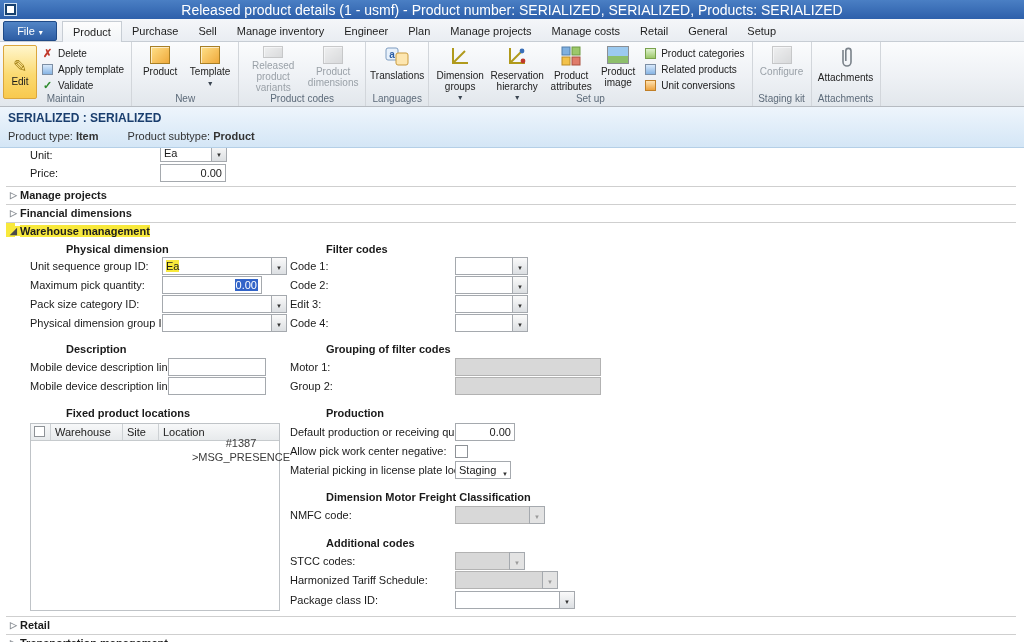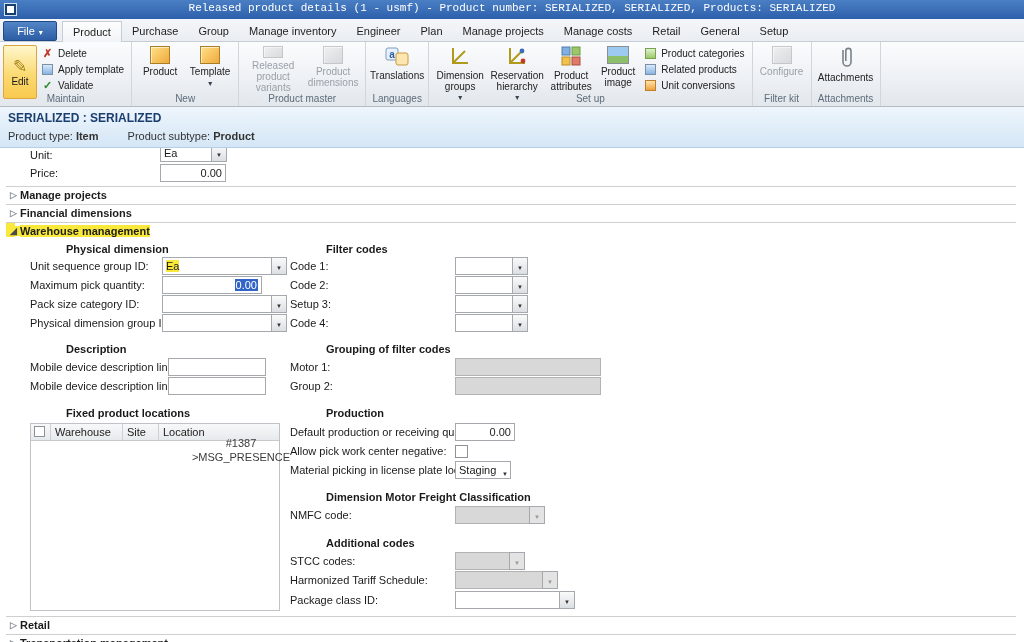"Released product details (1 -" .titlebar { font-family: Liberation Mono, monospace -> none; font-size: 11px -> 14px }
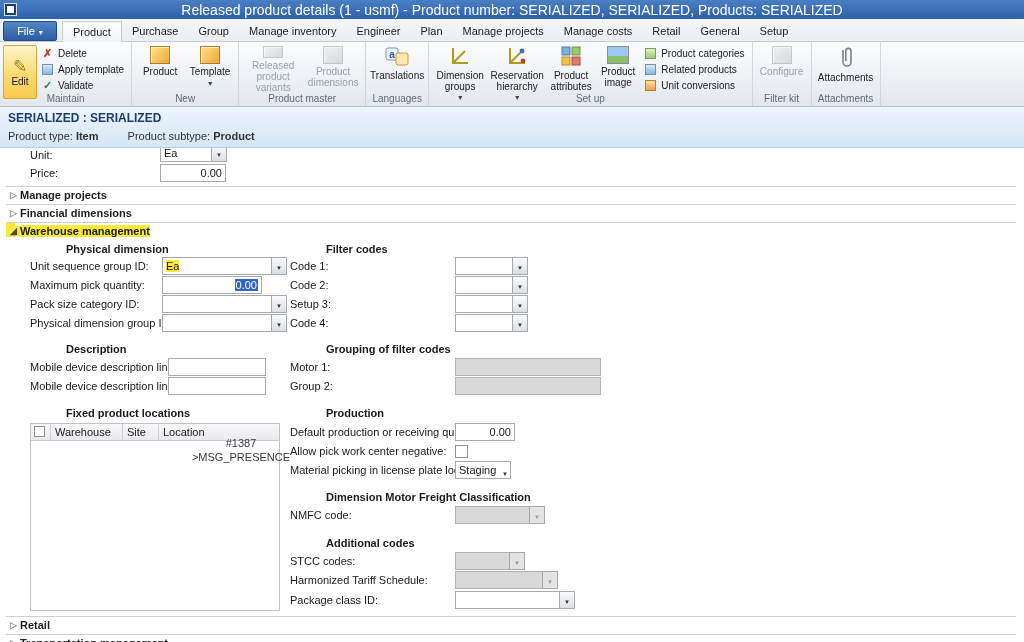"Group" div.tab { text: Group -> Sell }
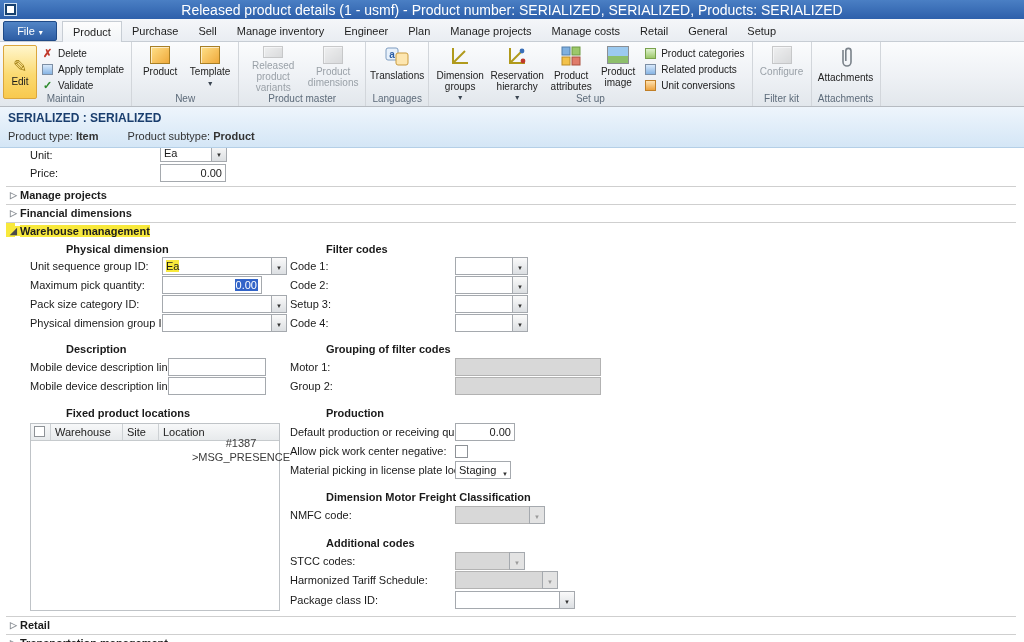"Product master" div.rgroup-label { text: master -> codes }
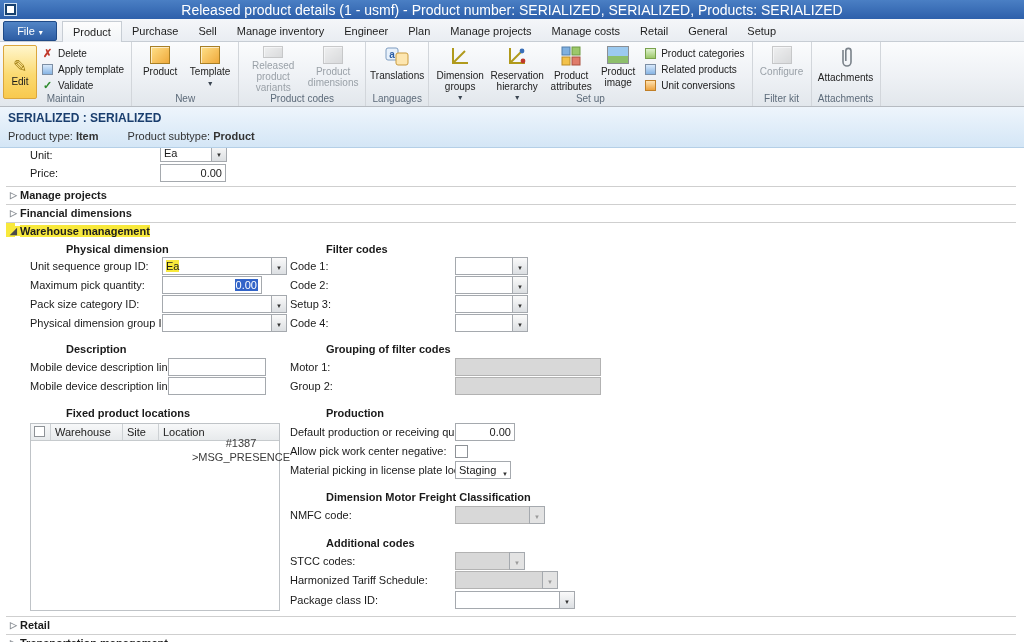"Filter kit" div.rgroup-label { text: Filter -> Staging }
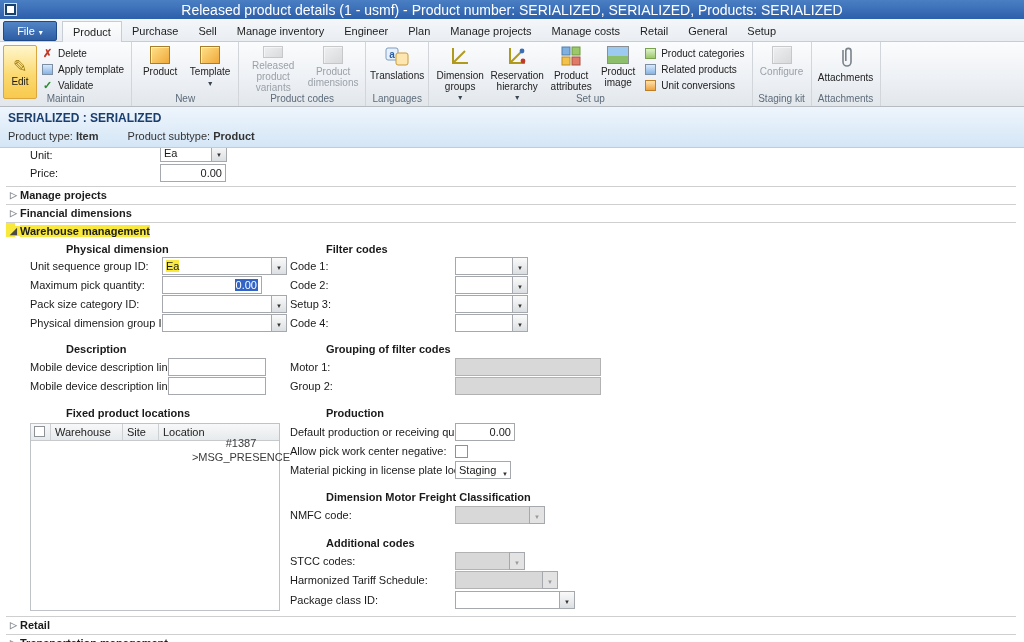"Setup 3:" div.lbl { text: Setup -> Edit }
